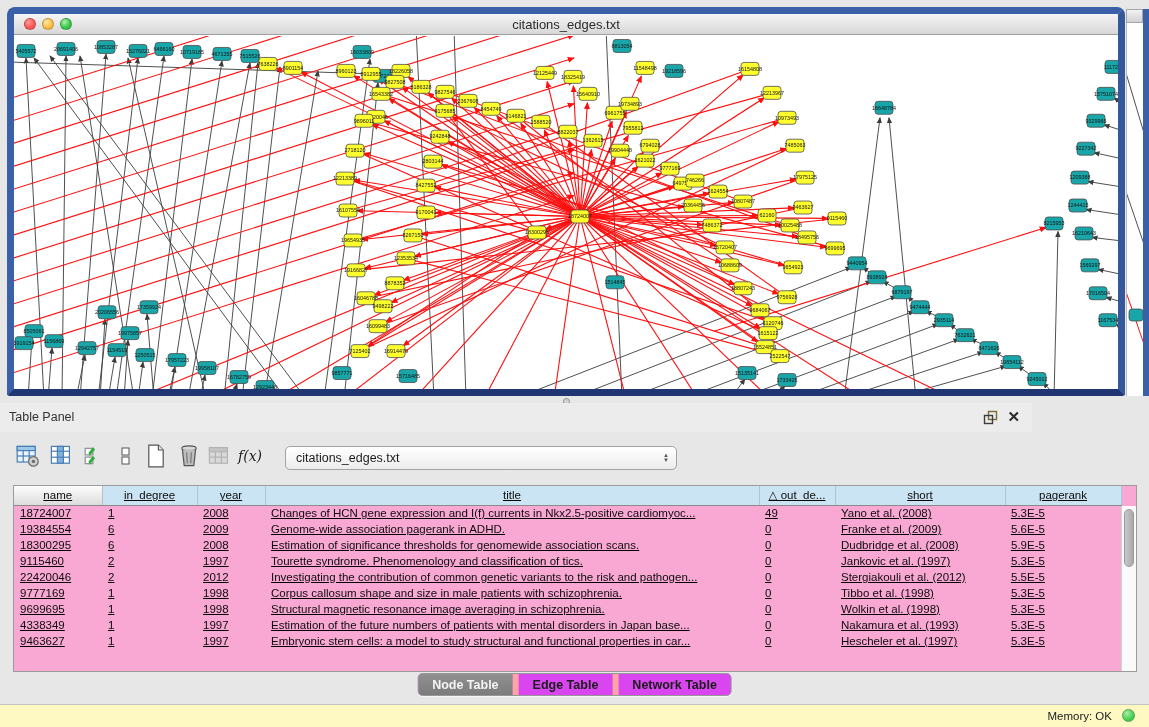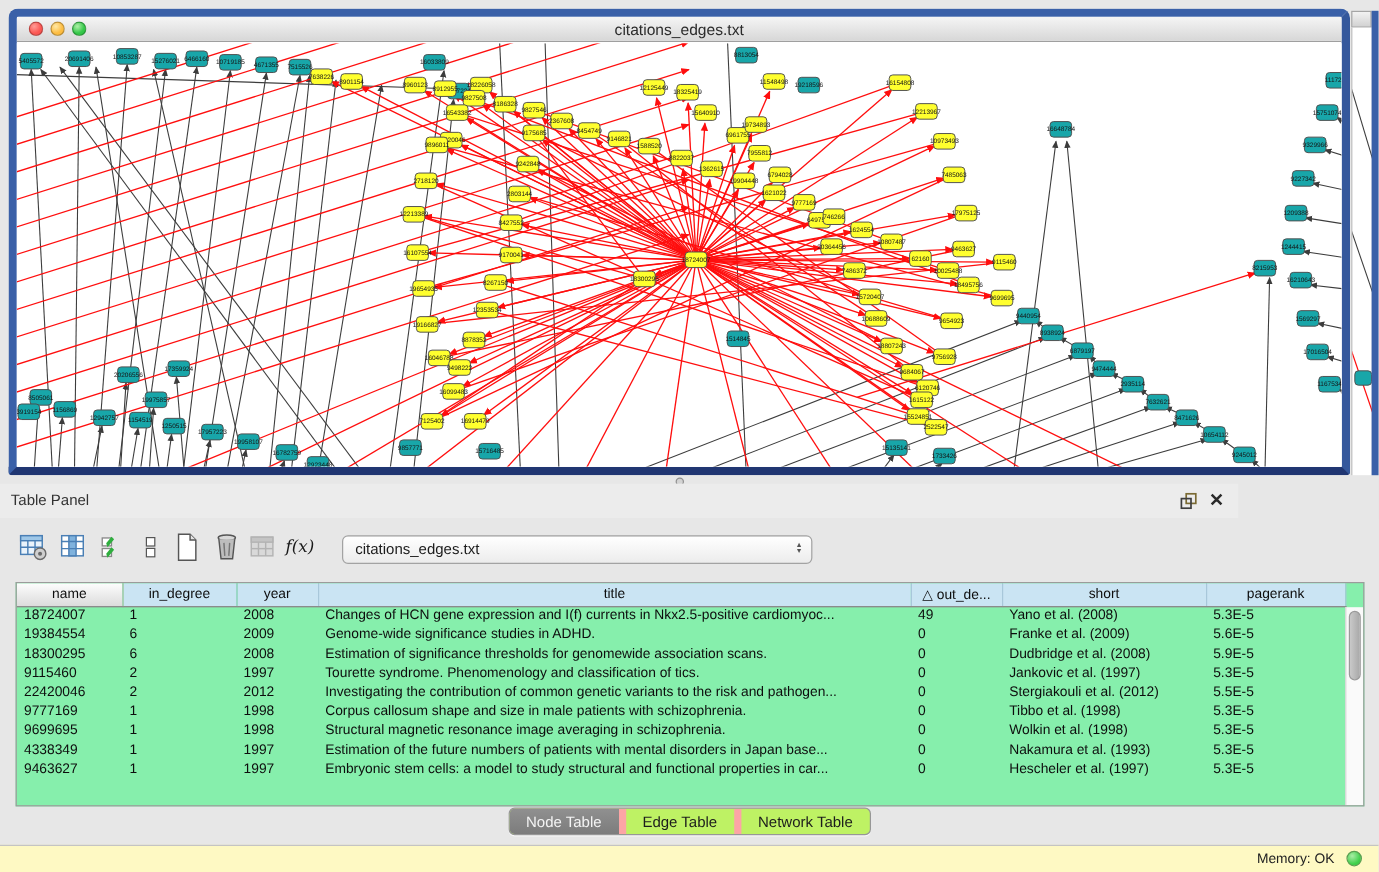"name" #table-wrap { background: #86efac -> #f9a8d4; text-decoration: none -> underline }
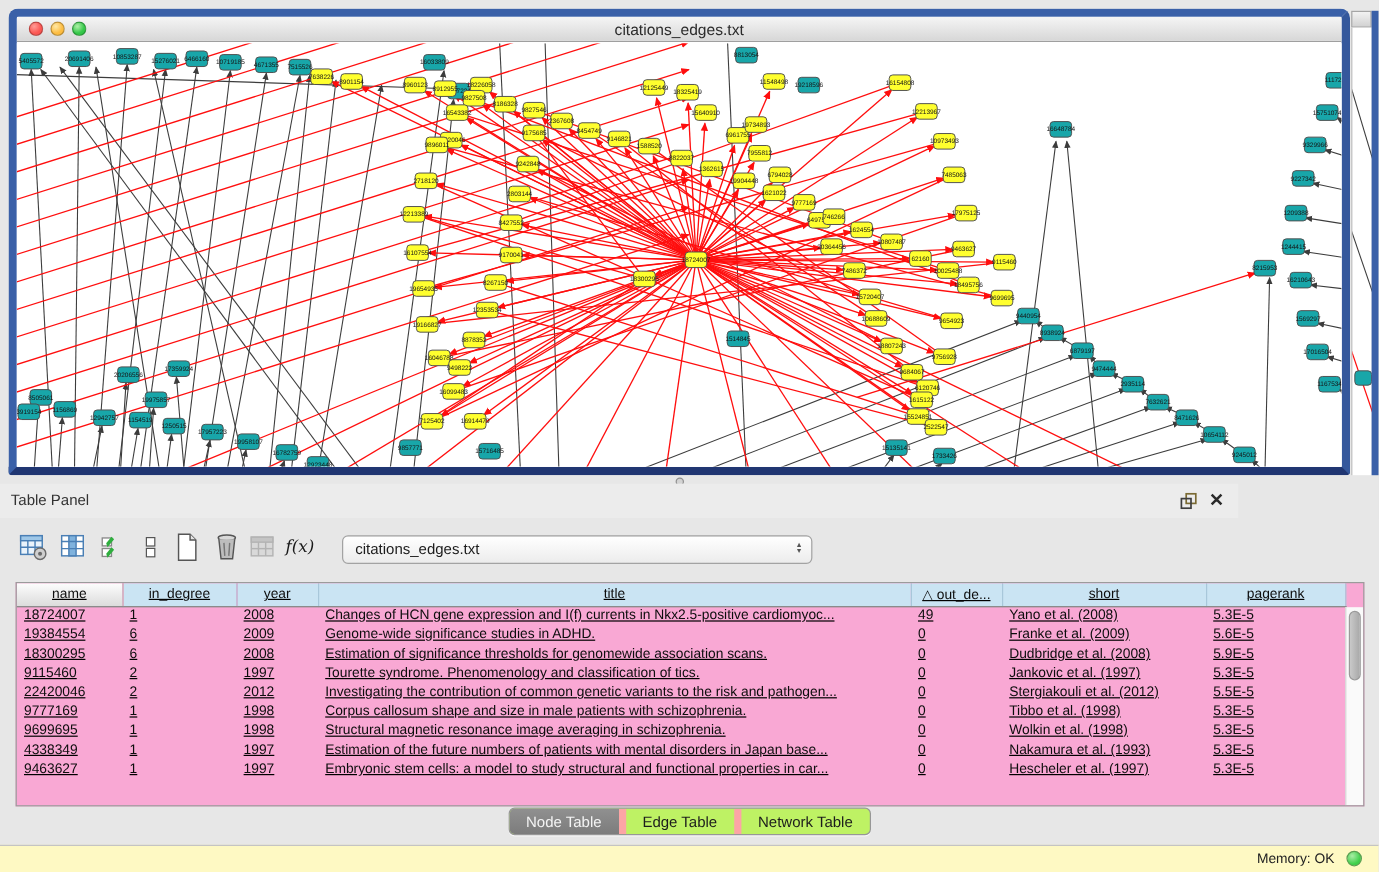"Genome-wide significance studies in" td { text: significance studies -> association pagerank }
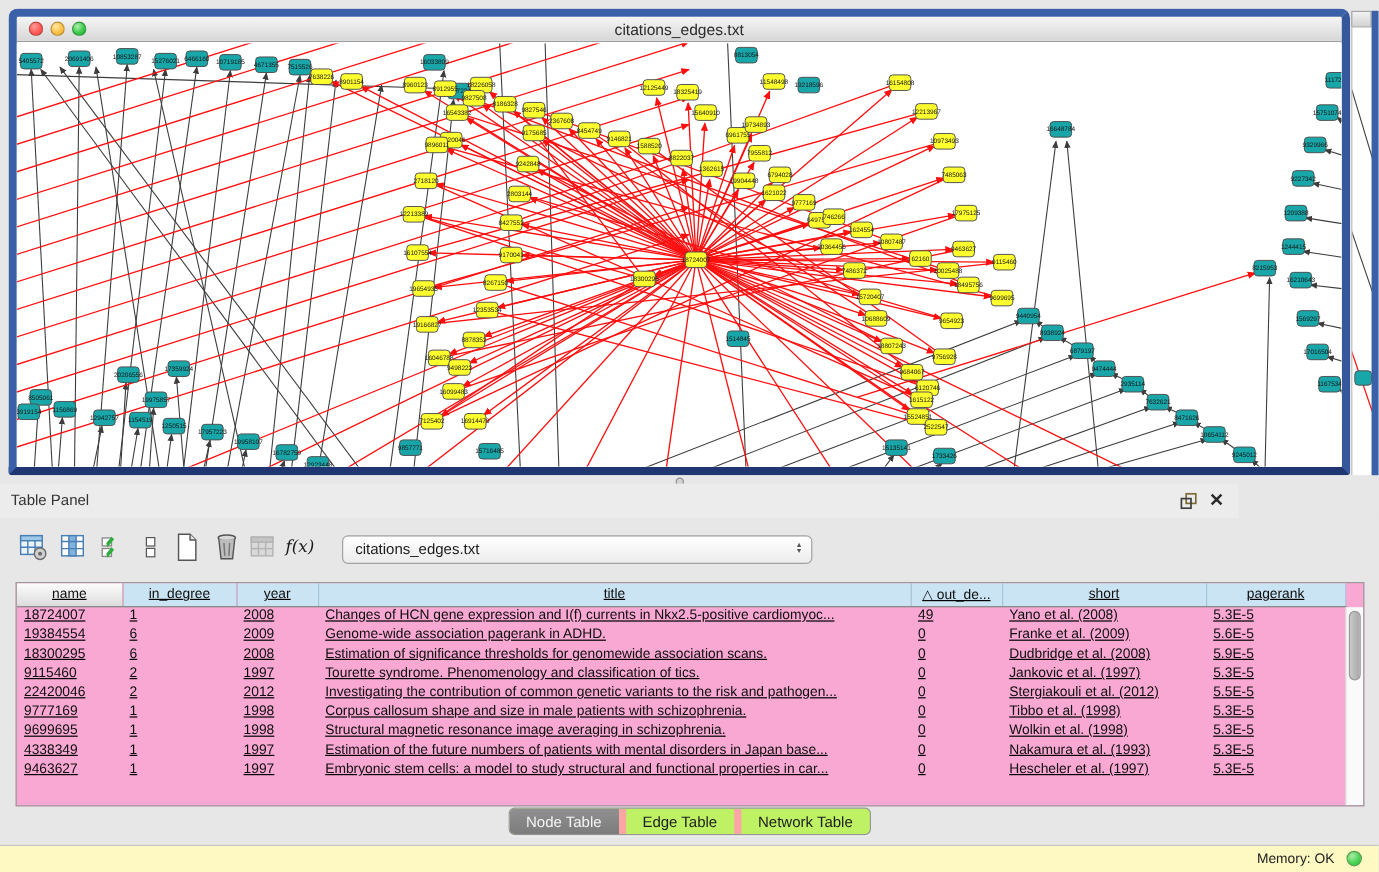"Node Table" #seg-tabs { background: #bef264 -> #d946ef; font-weight: none -> bold }
